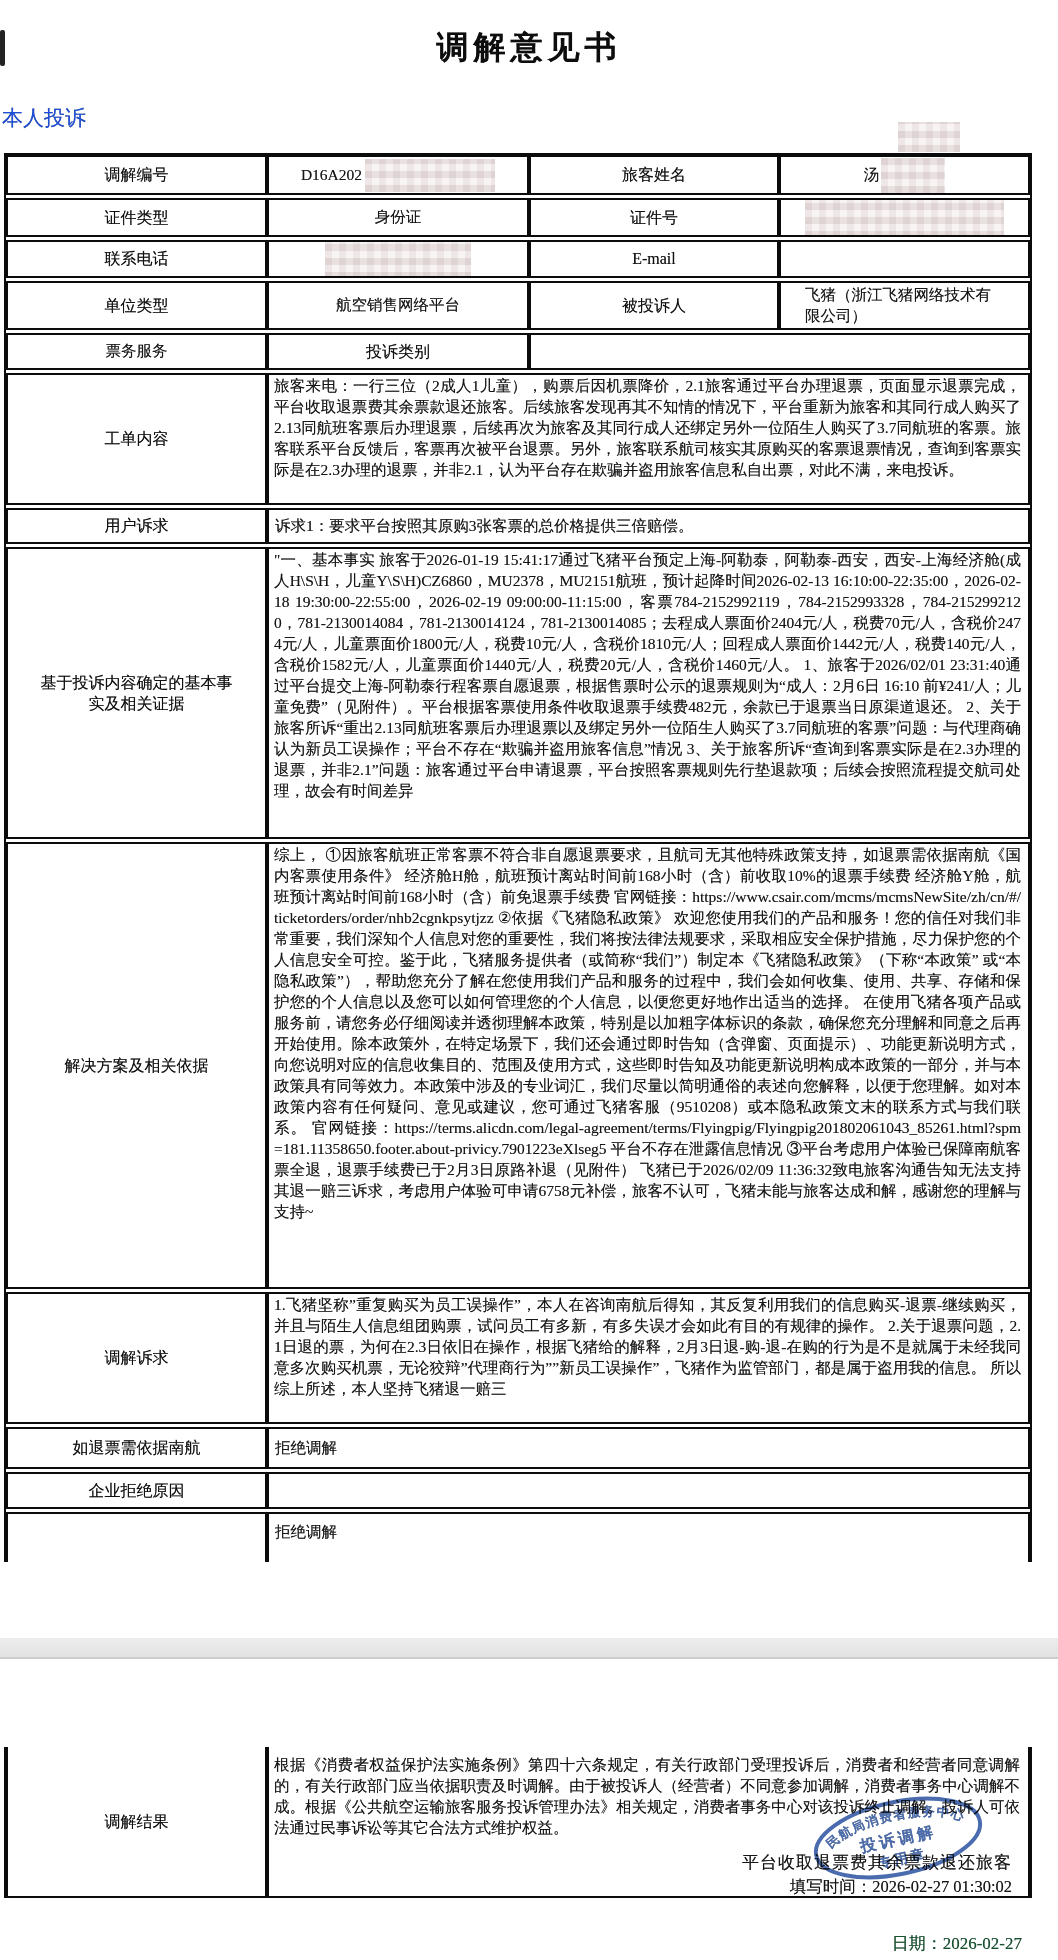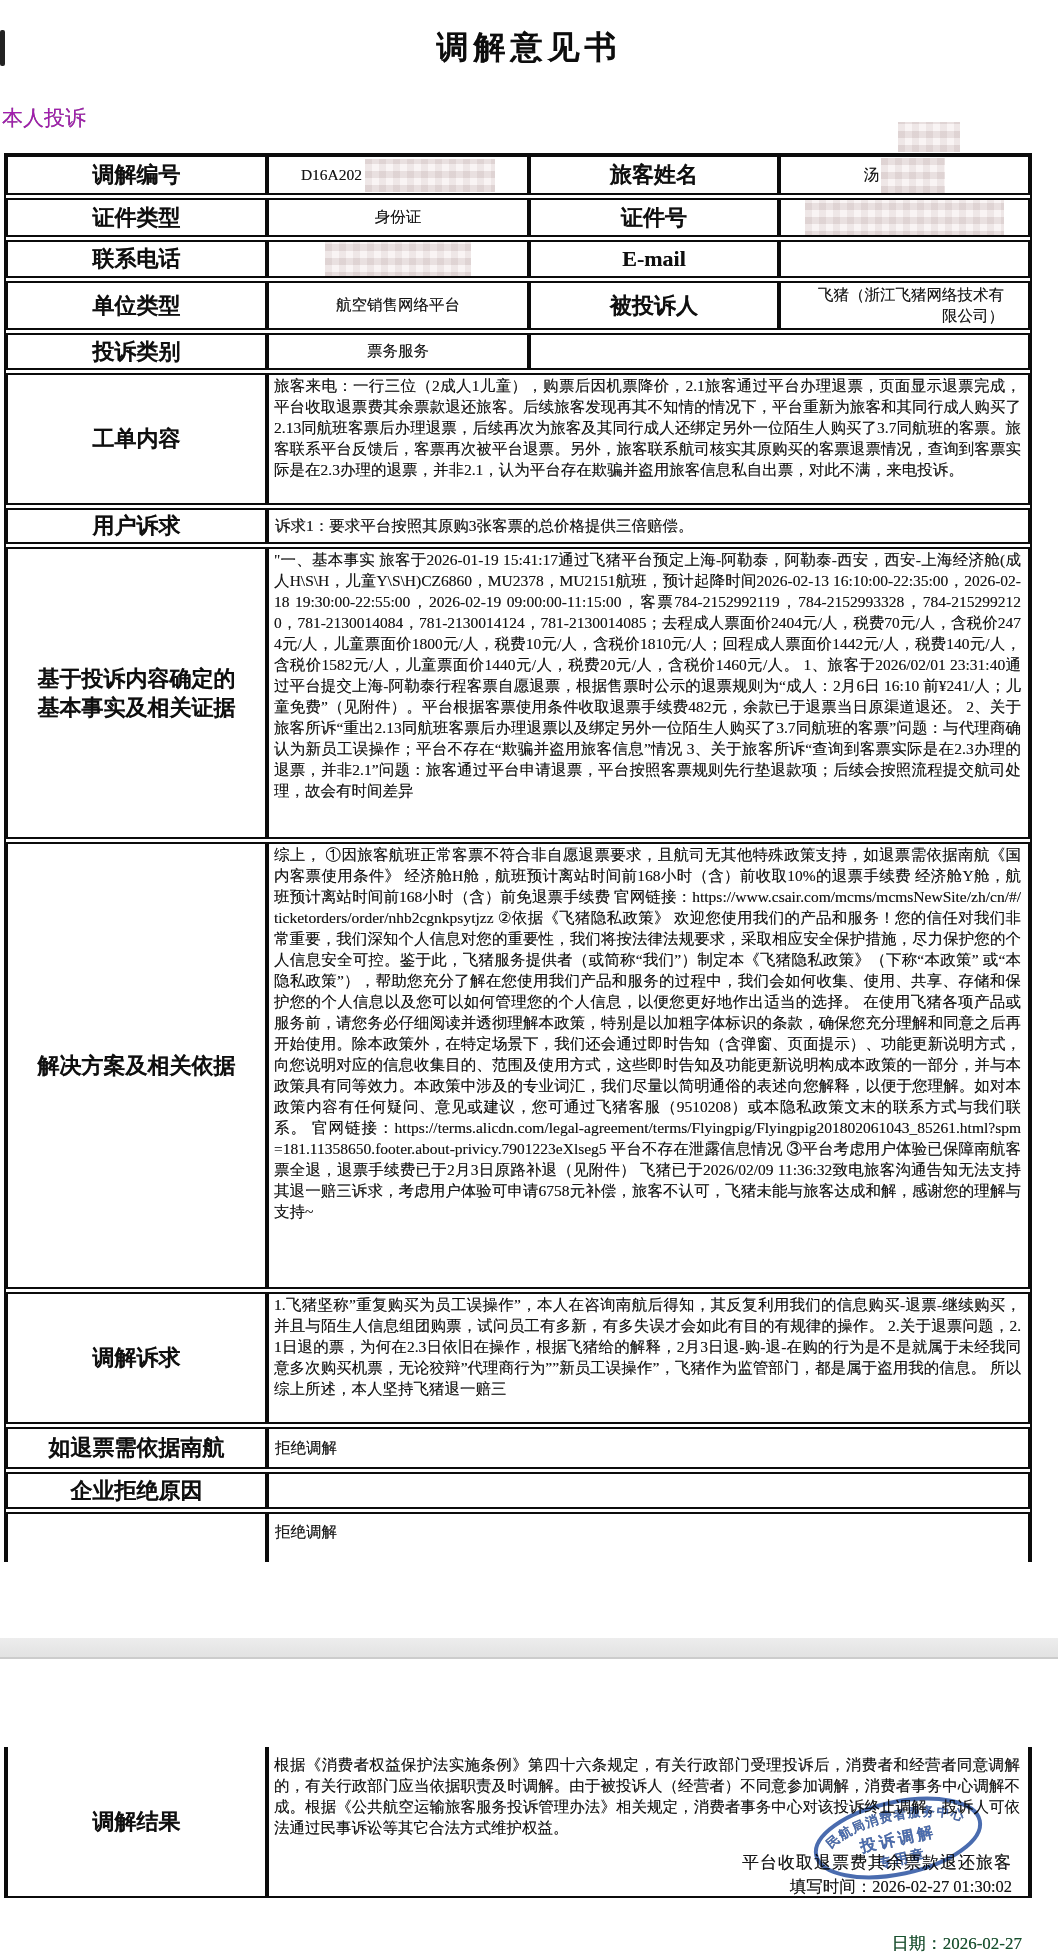"本人投诉" .intro { color: #a21caf -> #1d4ed8 }
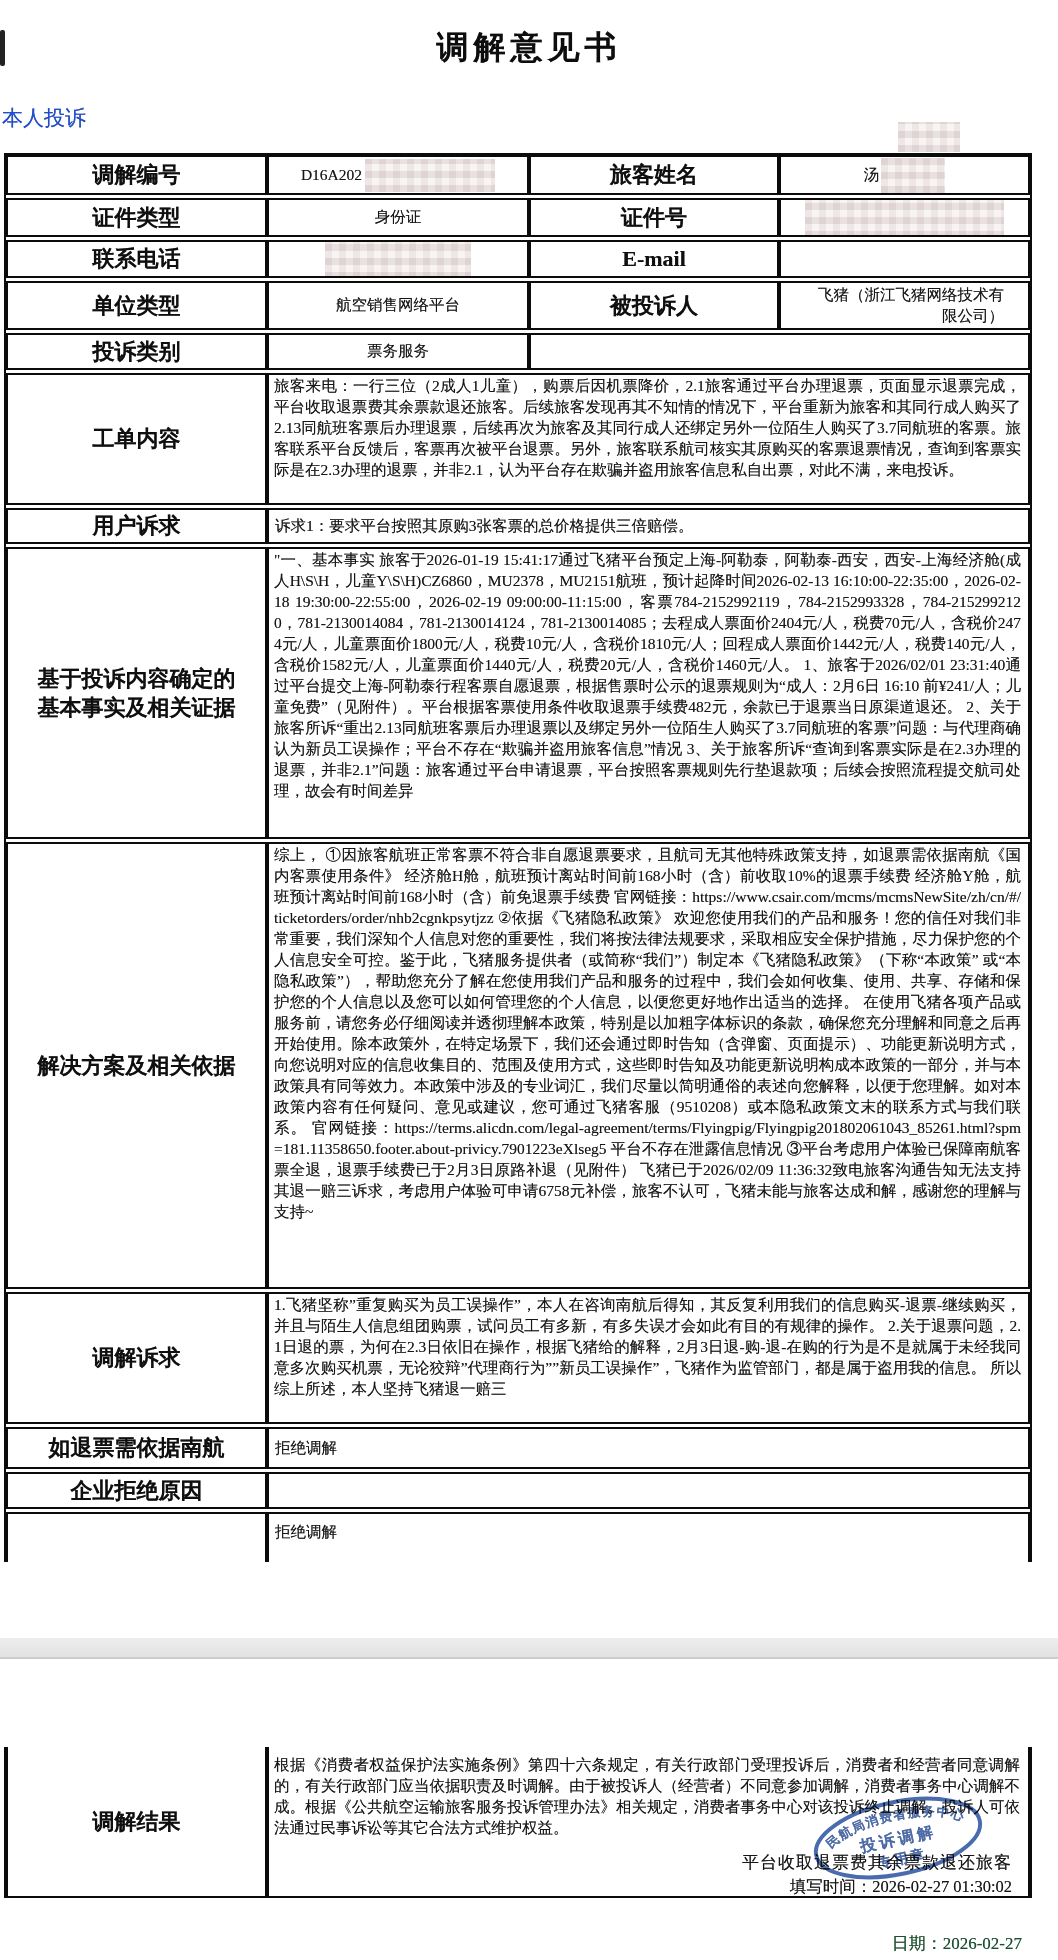"调解编号" .lab { font-size: 22px -> 16px; font-weight: bold -> normal }
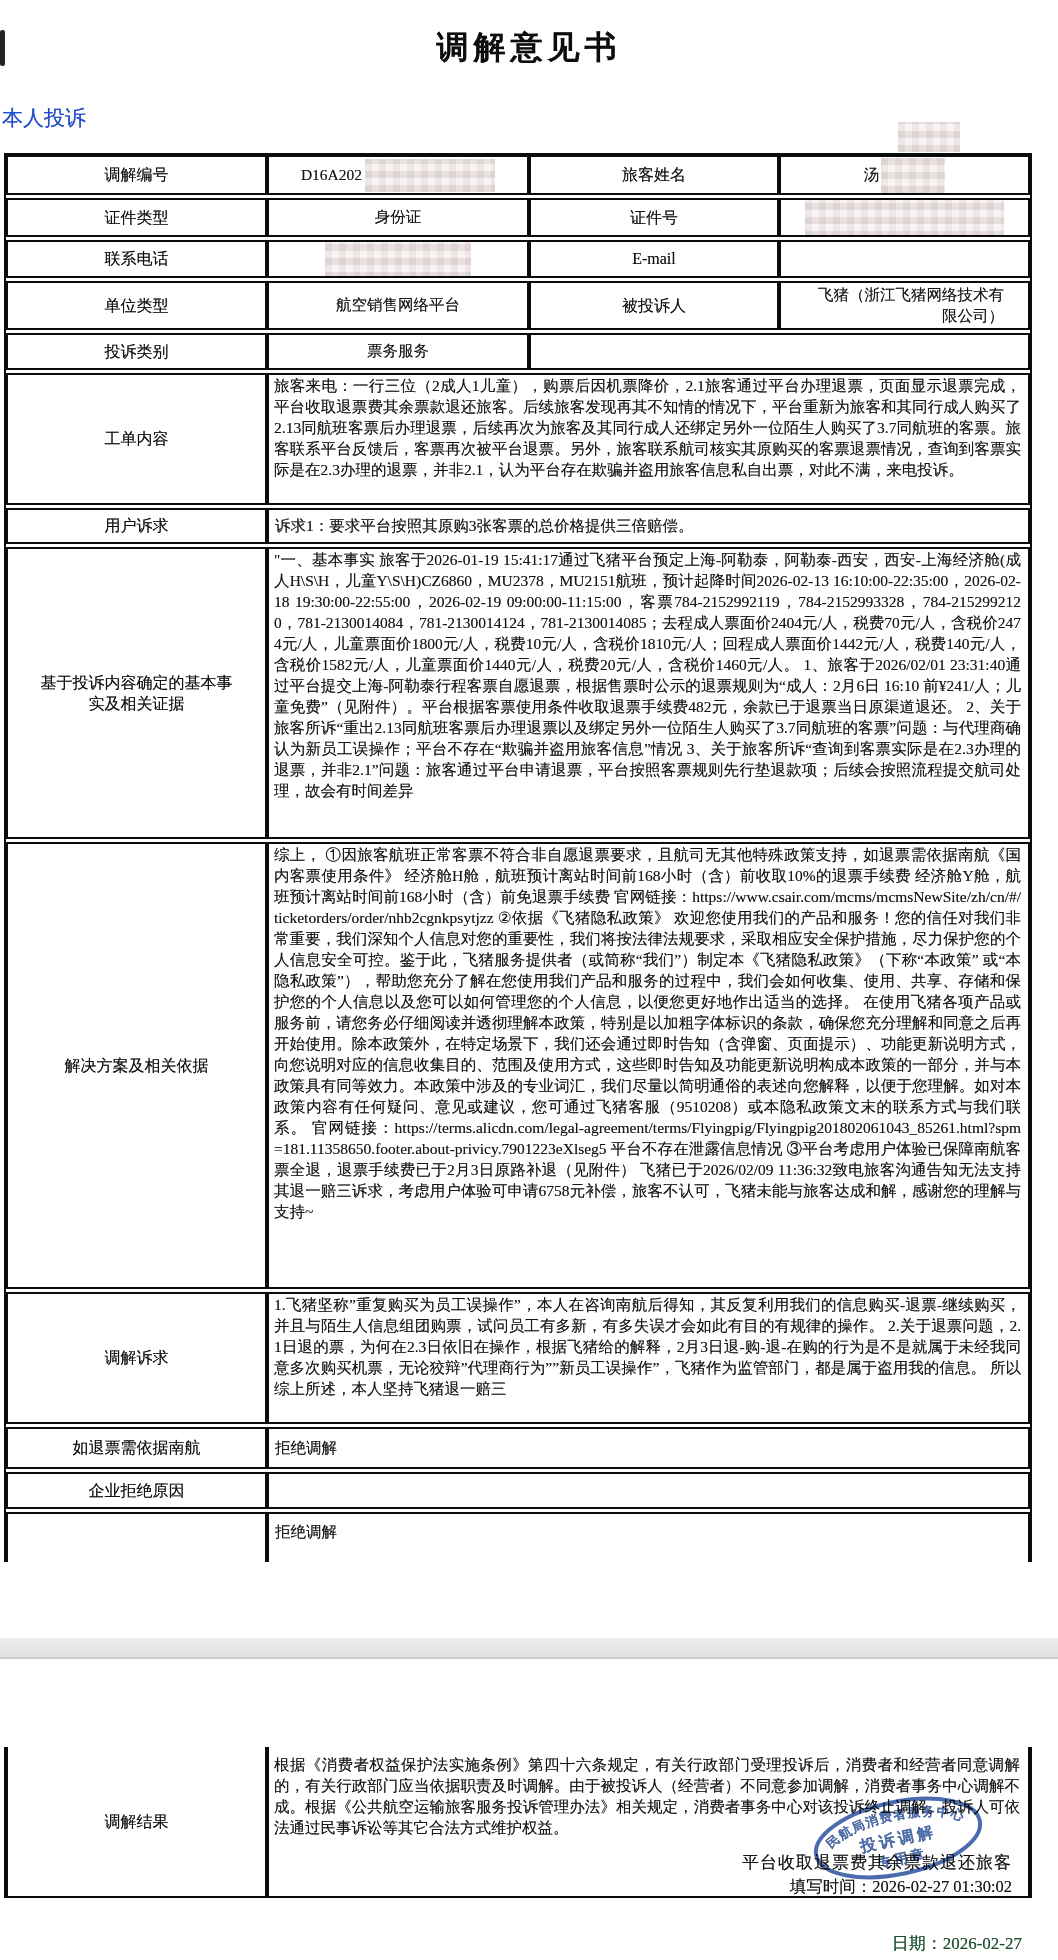"D16A202" .val-c { text-align: right -> left }
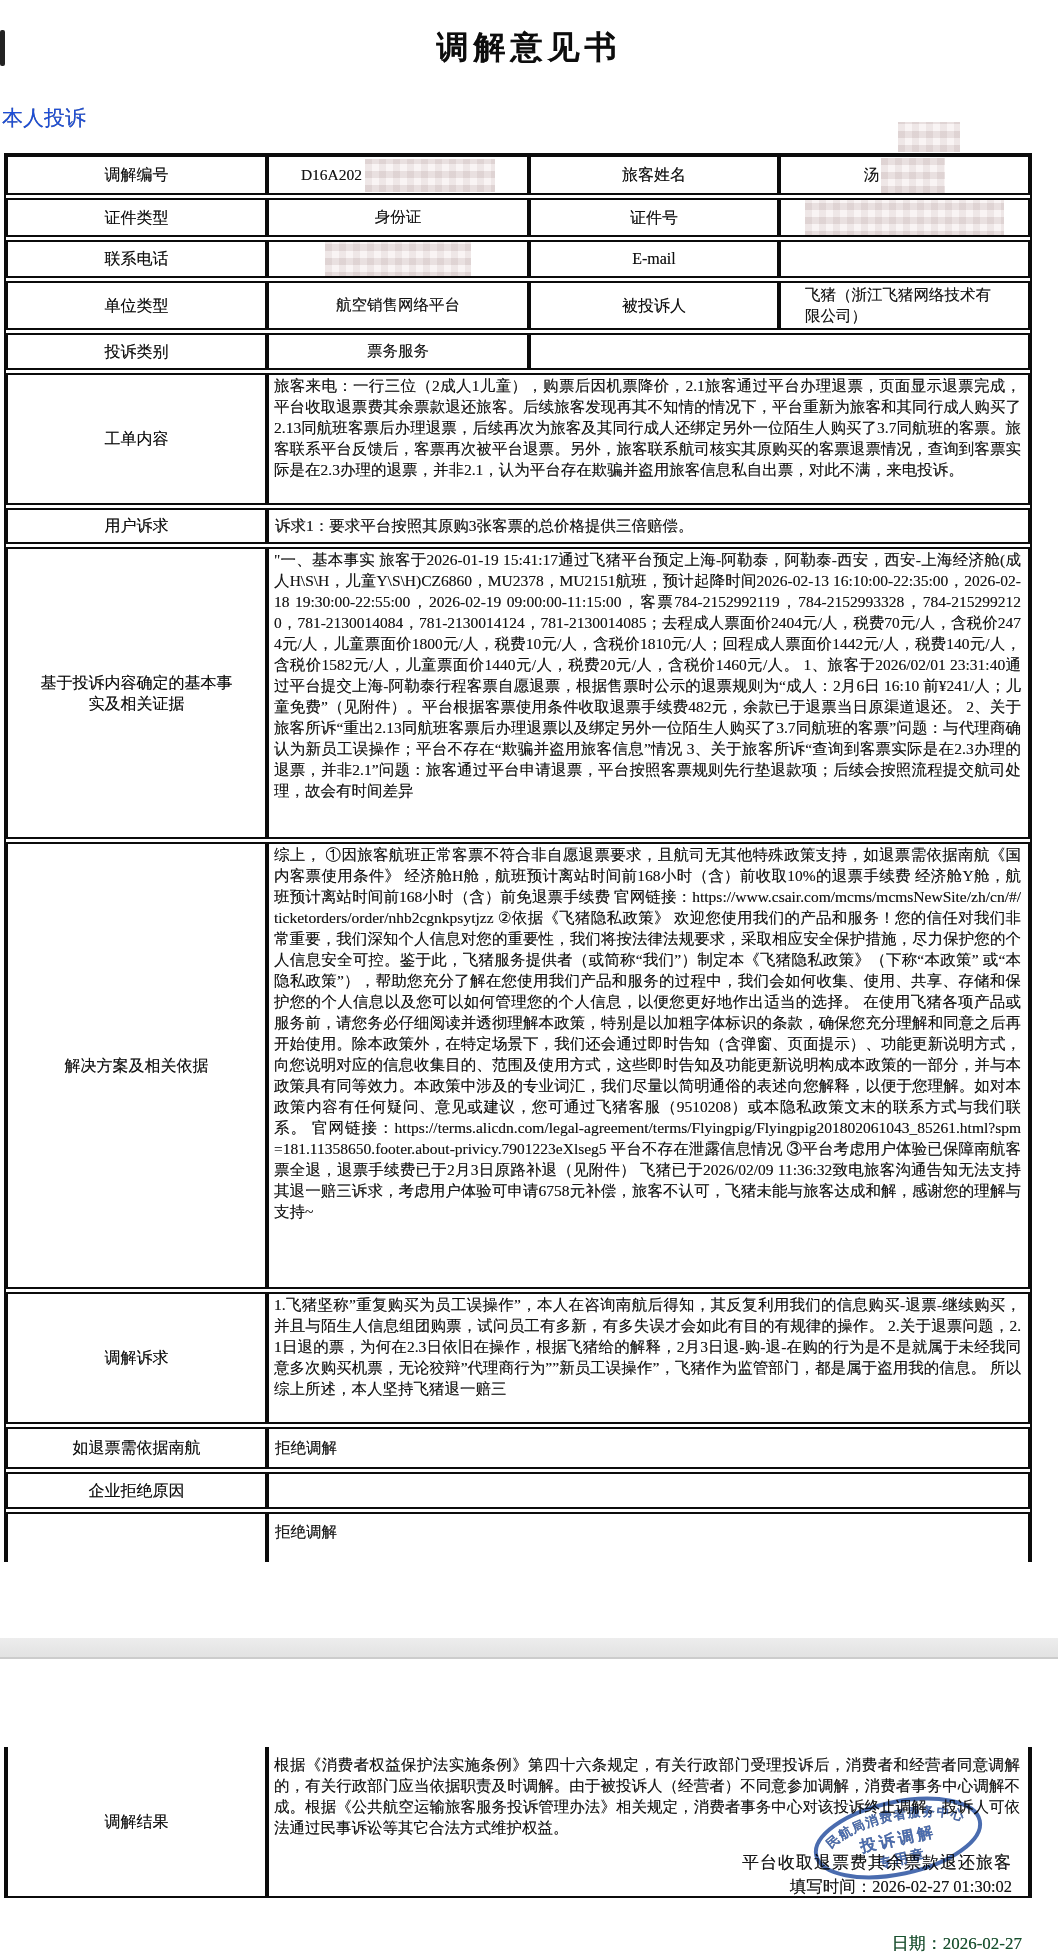"投诉类别" div.cell { order: before "票务服务" -> after "票务服务" }
